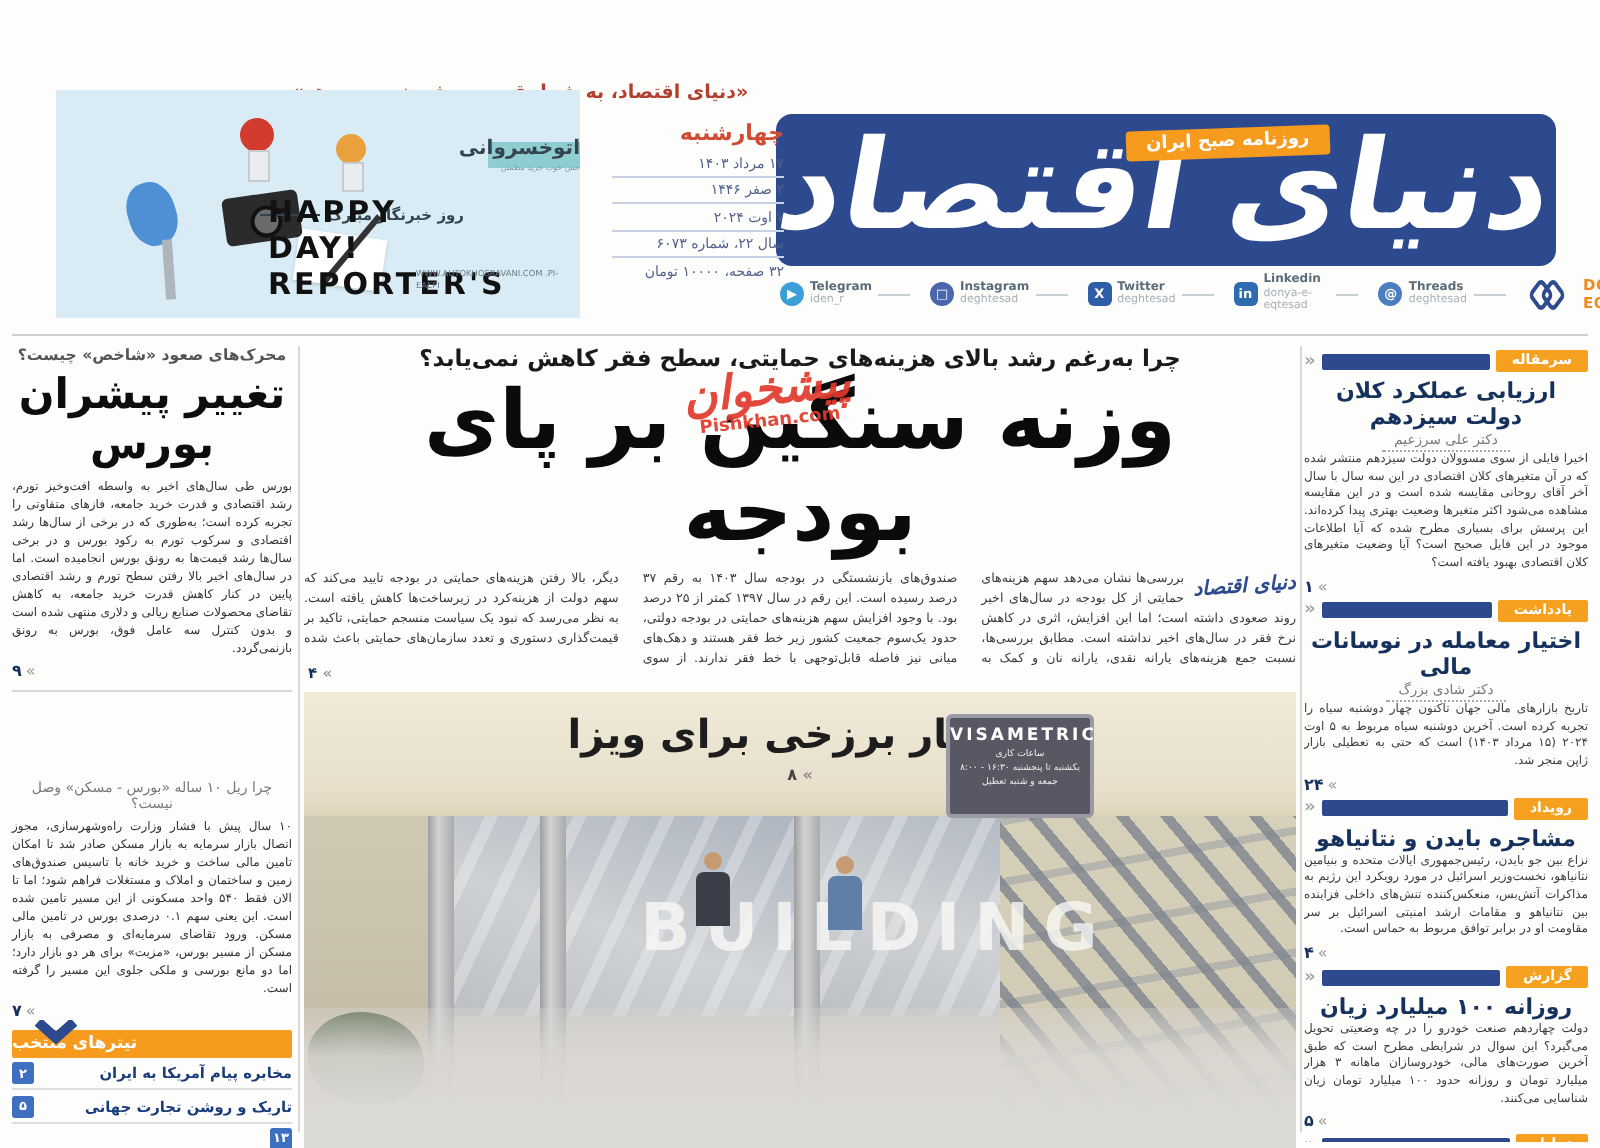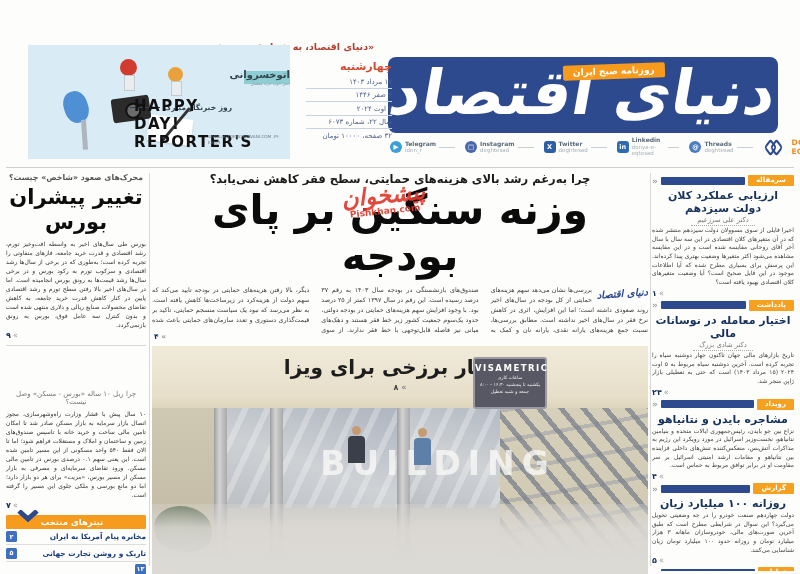"تیترهای منتخب" .picks-head { text-align: center -> left }
